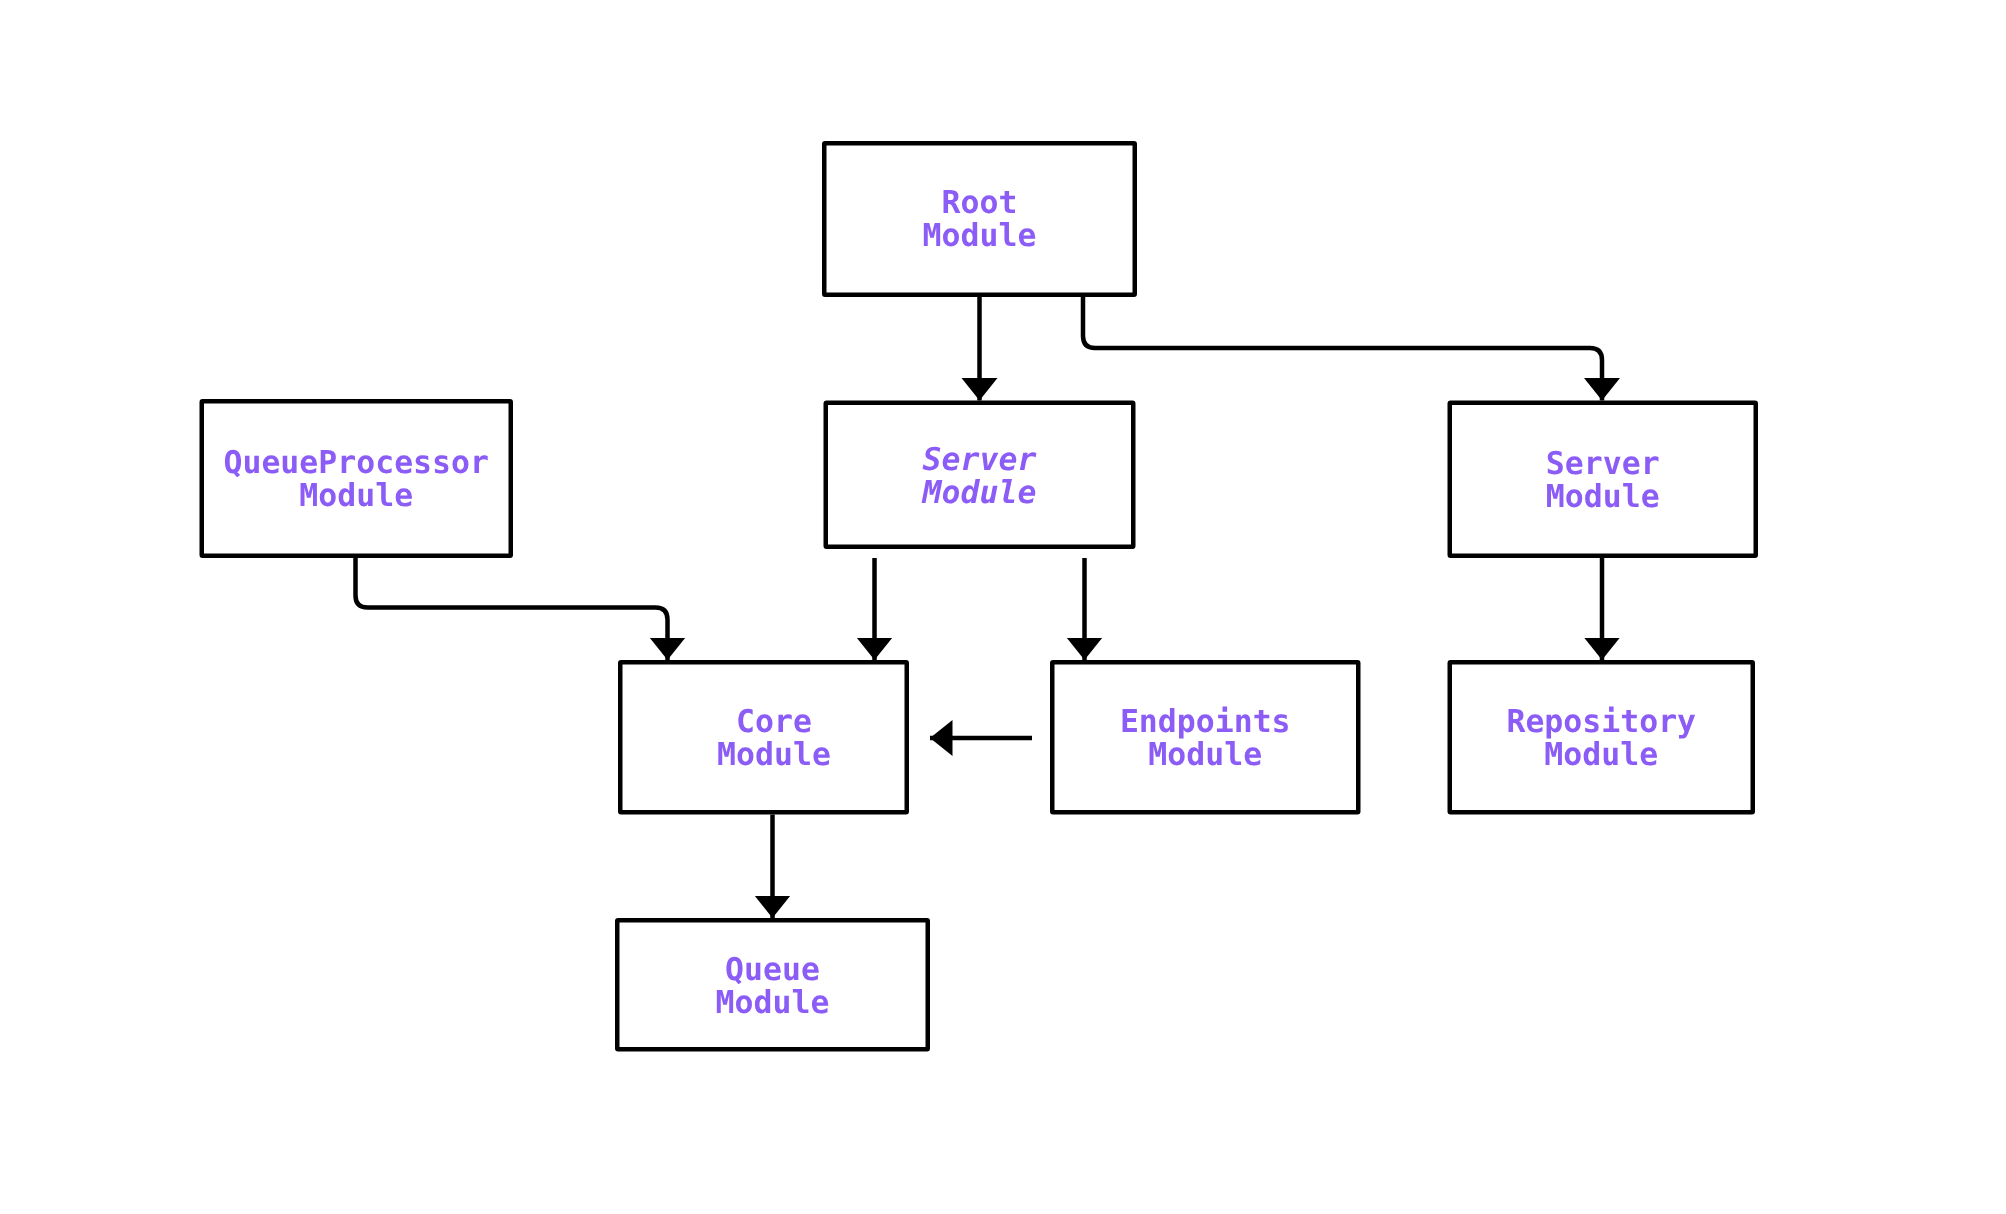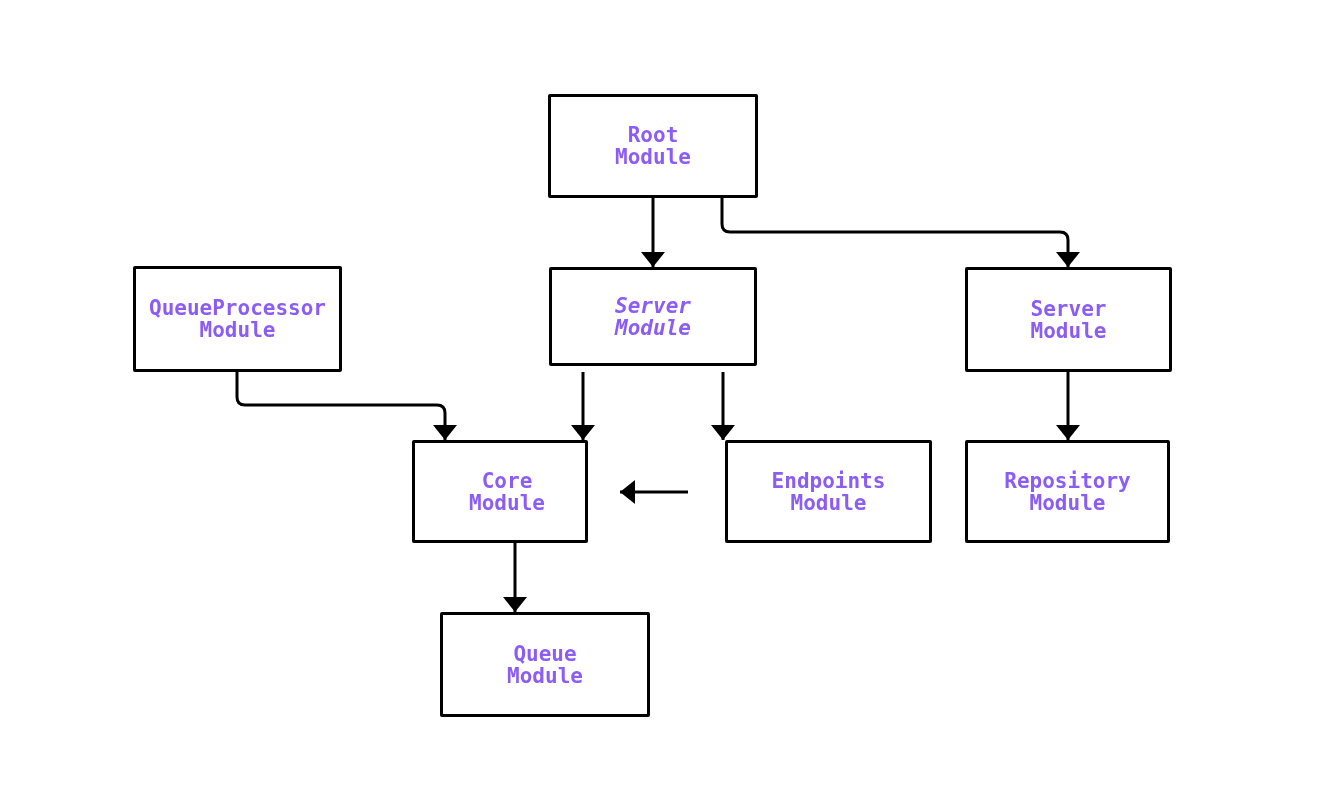"Core" div.node { width: 176px -> 194px }
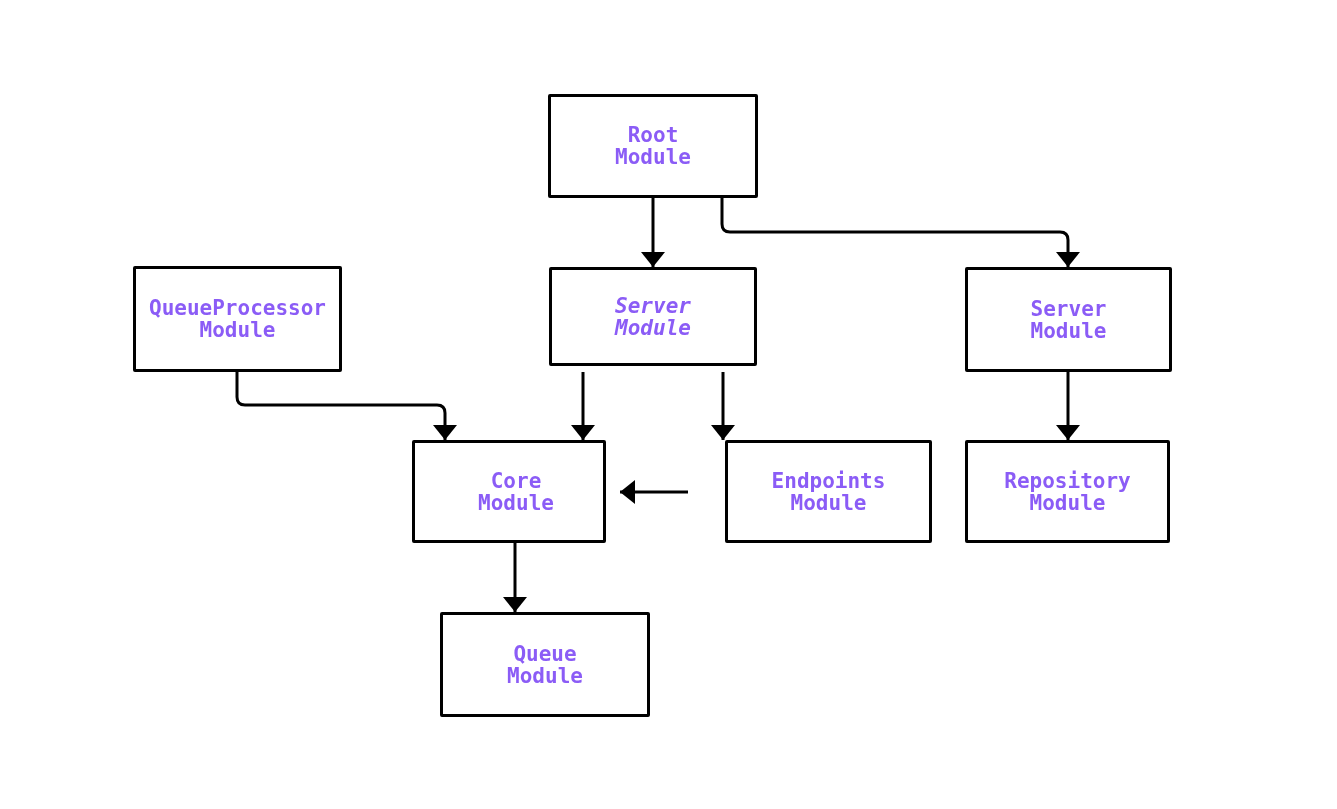"Endpoints" div.node { left: 725px -> 700px }
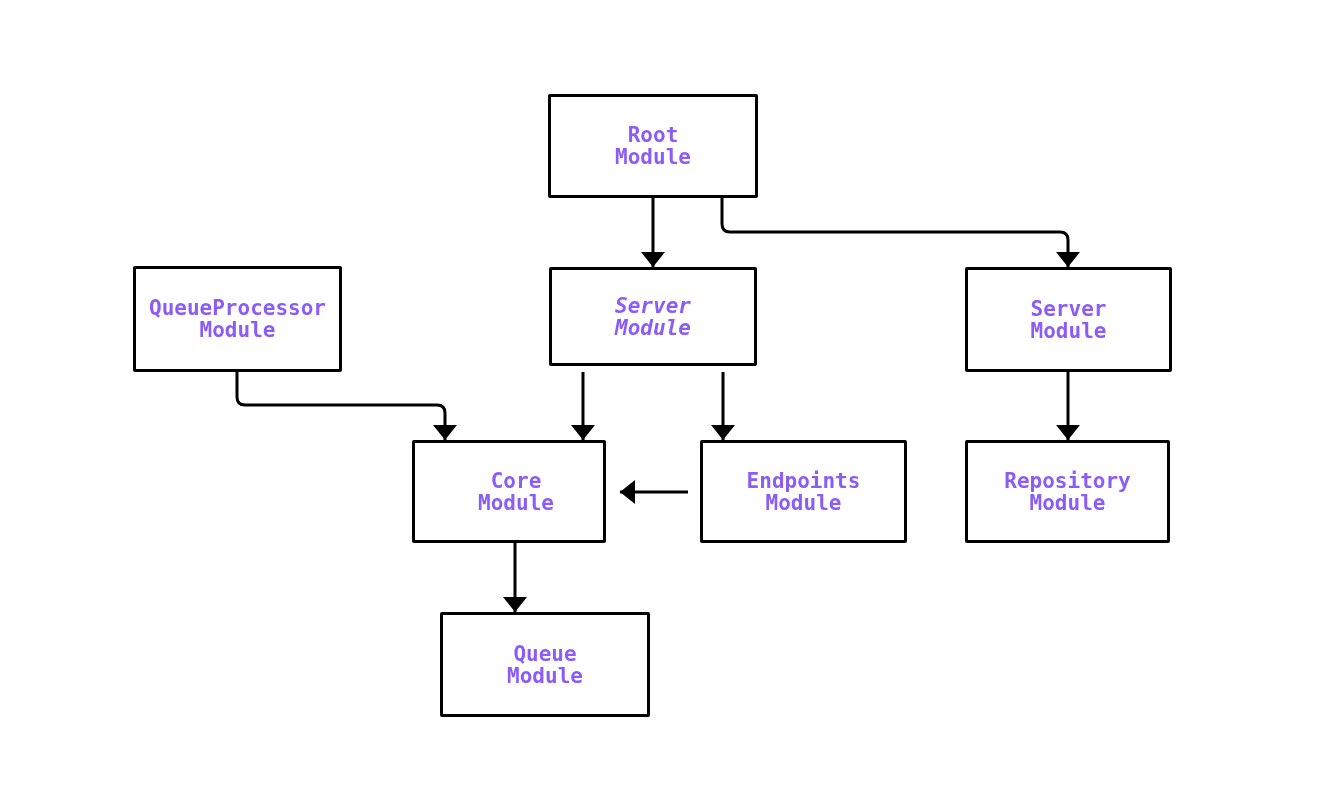"Queue" div.node { height: 105px -> 89px; margin-left: 30px -> none }
